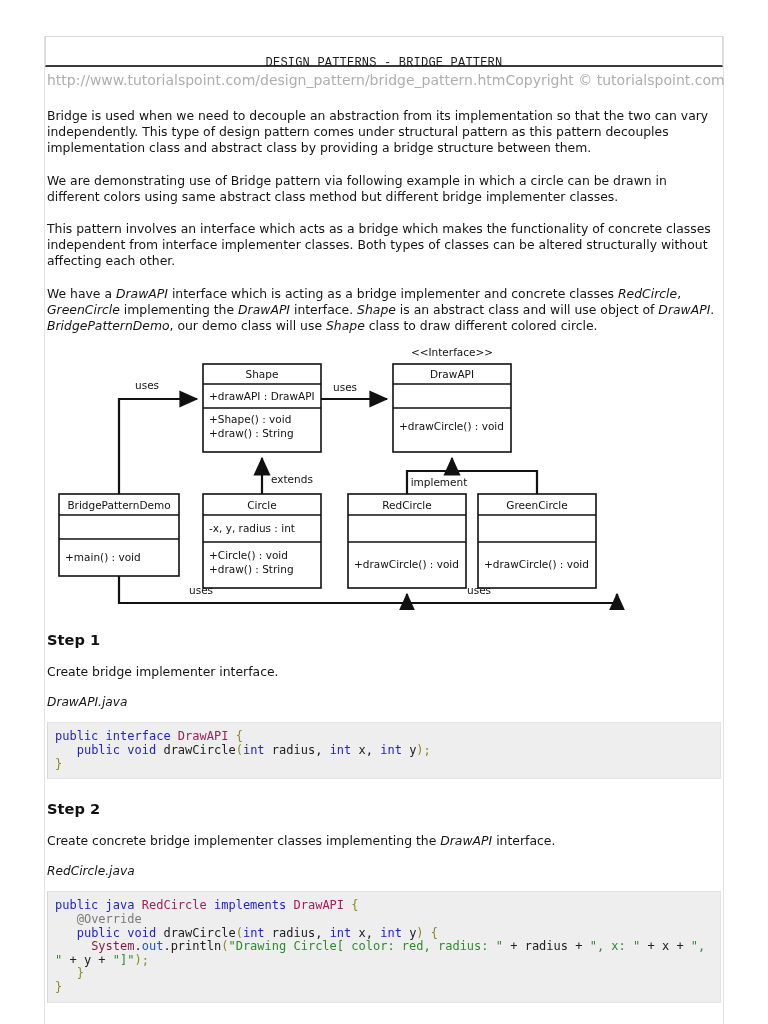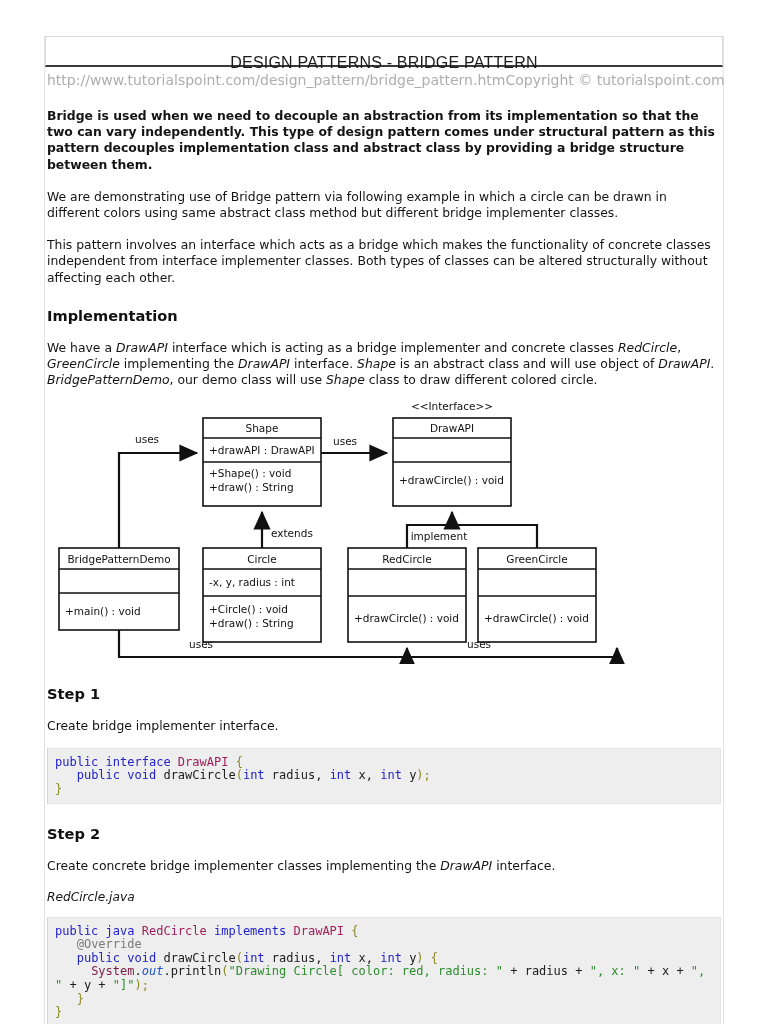"DESIGN PATTERNS - BRIDGE PATTERN" .doc-title { font-family: Liberation Sans, sans-serif -> Liberation Mono, monospace; font-size: 16px -> 12px }
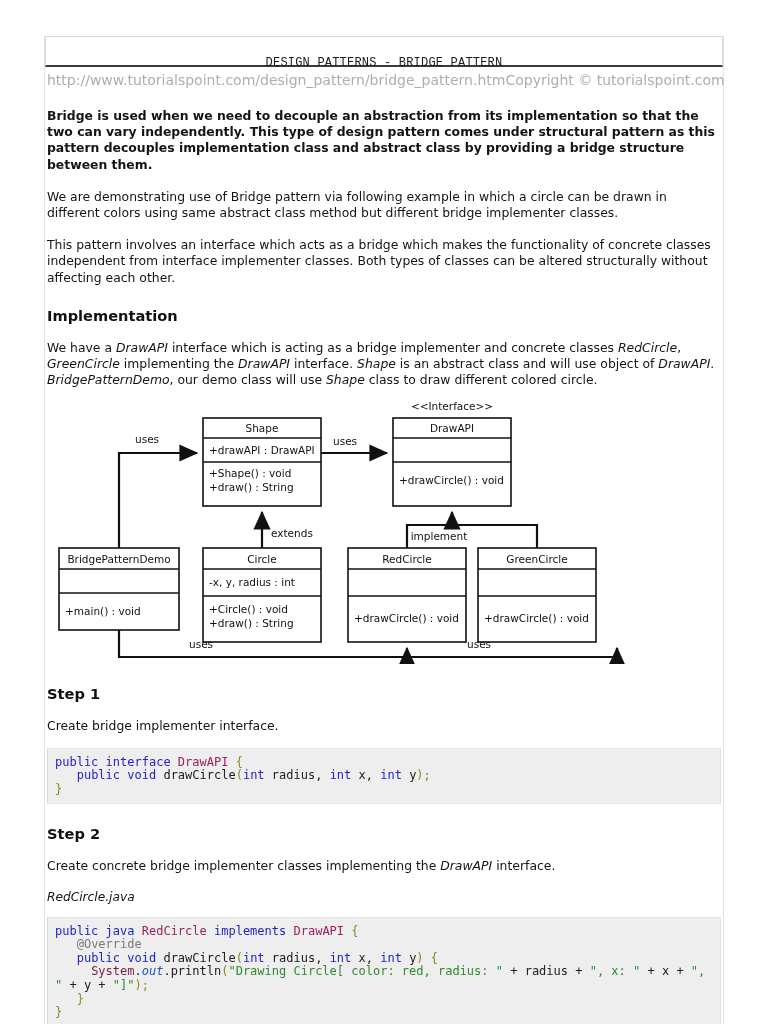"Bridge is used when we" p.para:first-child { font-weight: bold -> none }
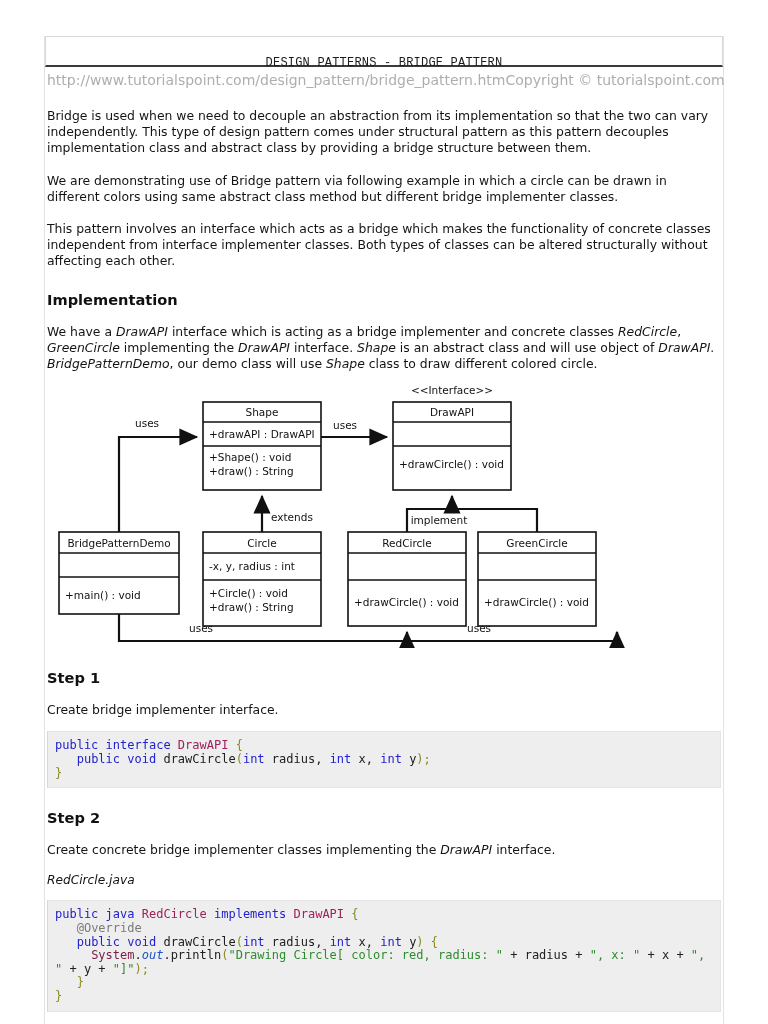"Implementation" h2.section { html: <h2>Implementation</h2> -> none }
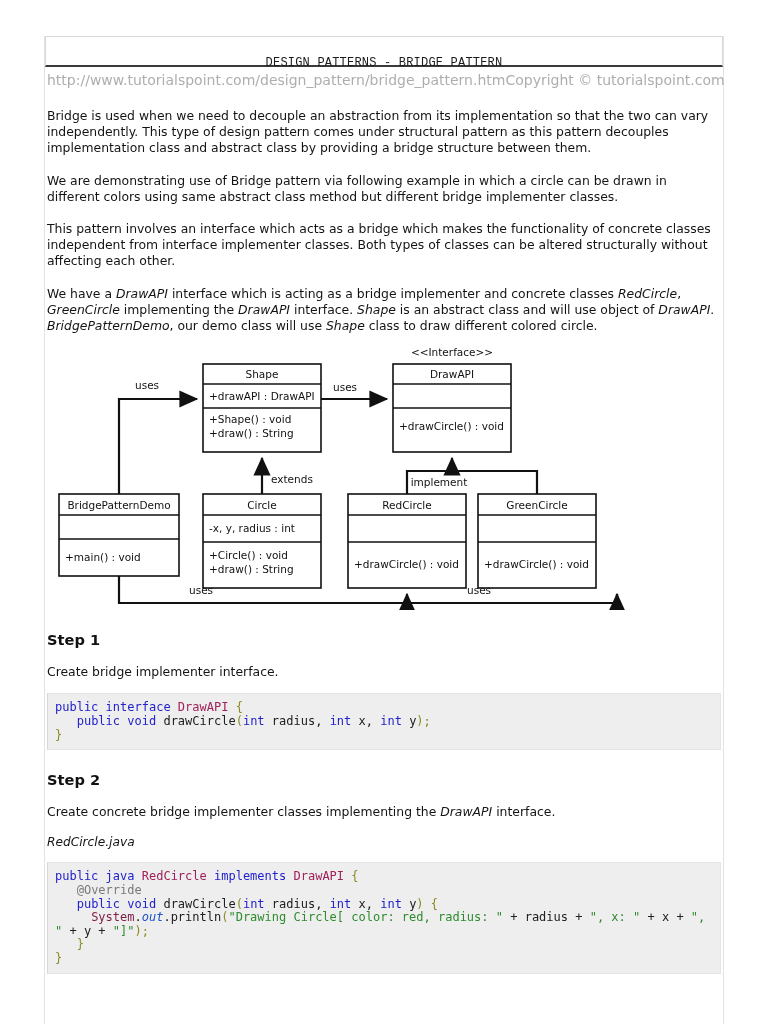"DrawAPI.java" p.filename { html: none -> <p>DrawAPI.java</p> }
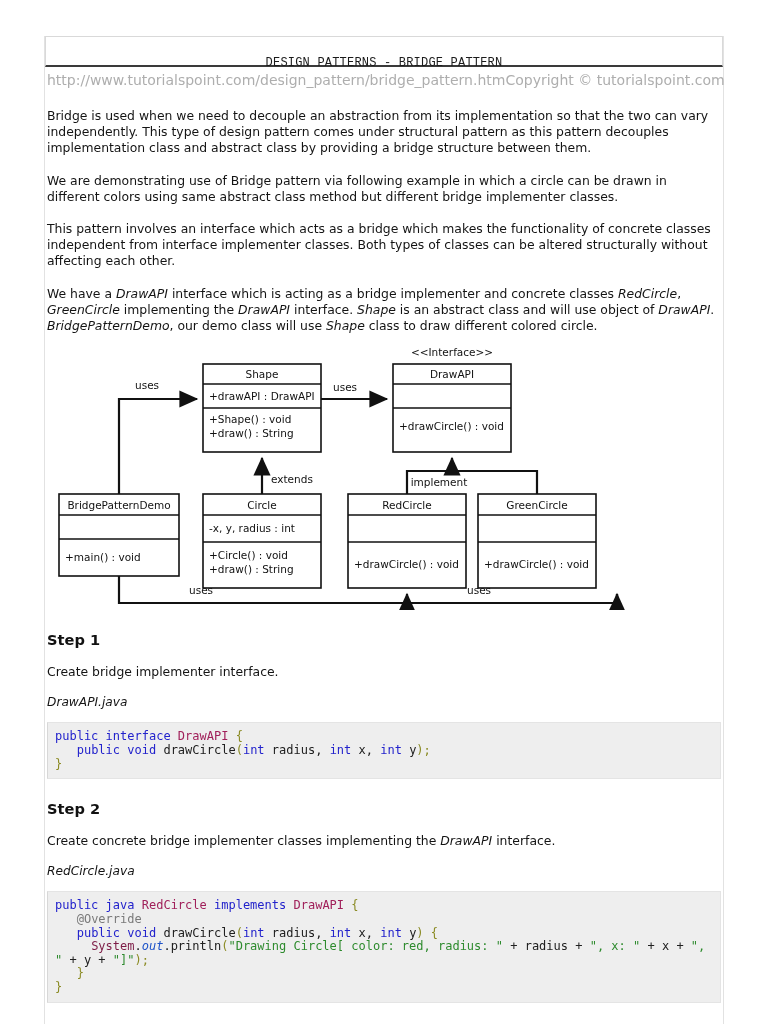"out" .fl { font-style: italic -> none }
